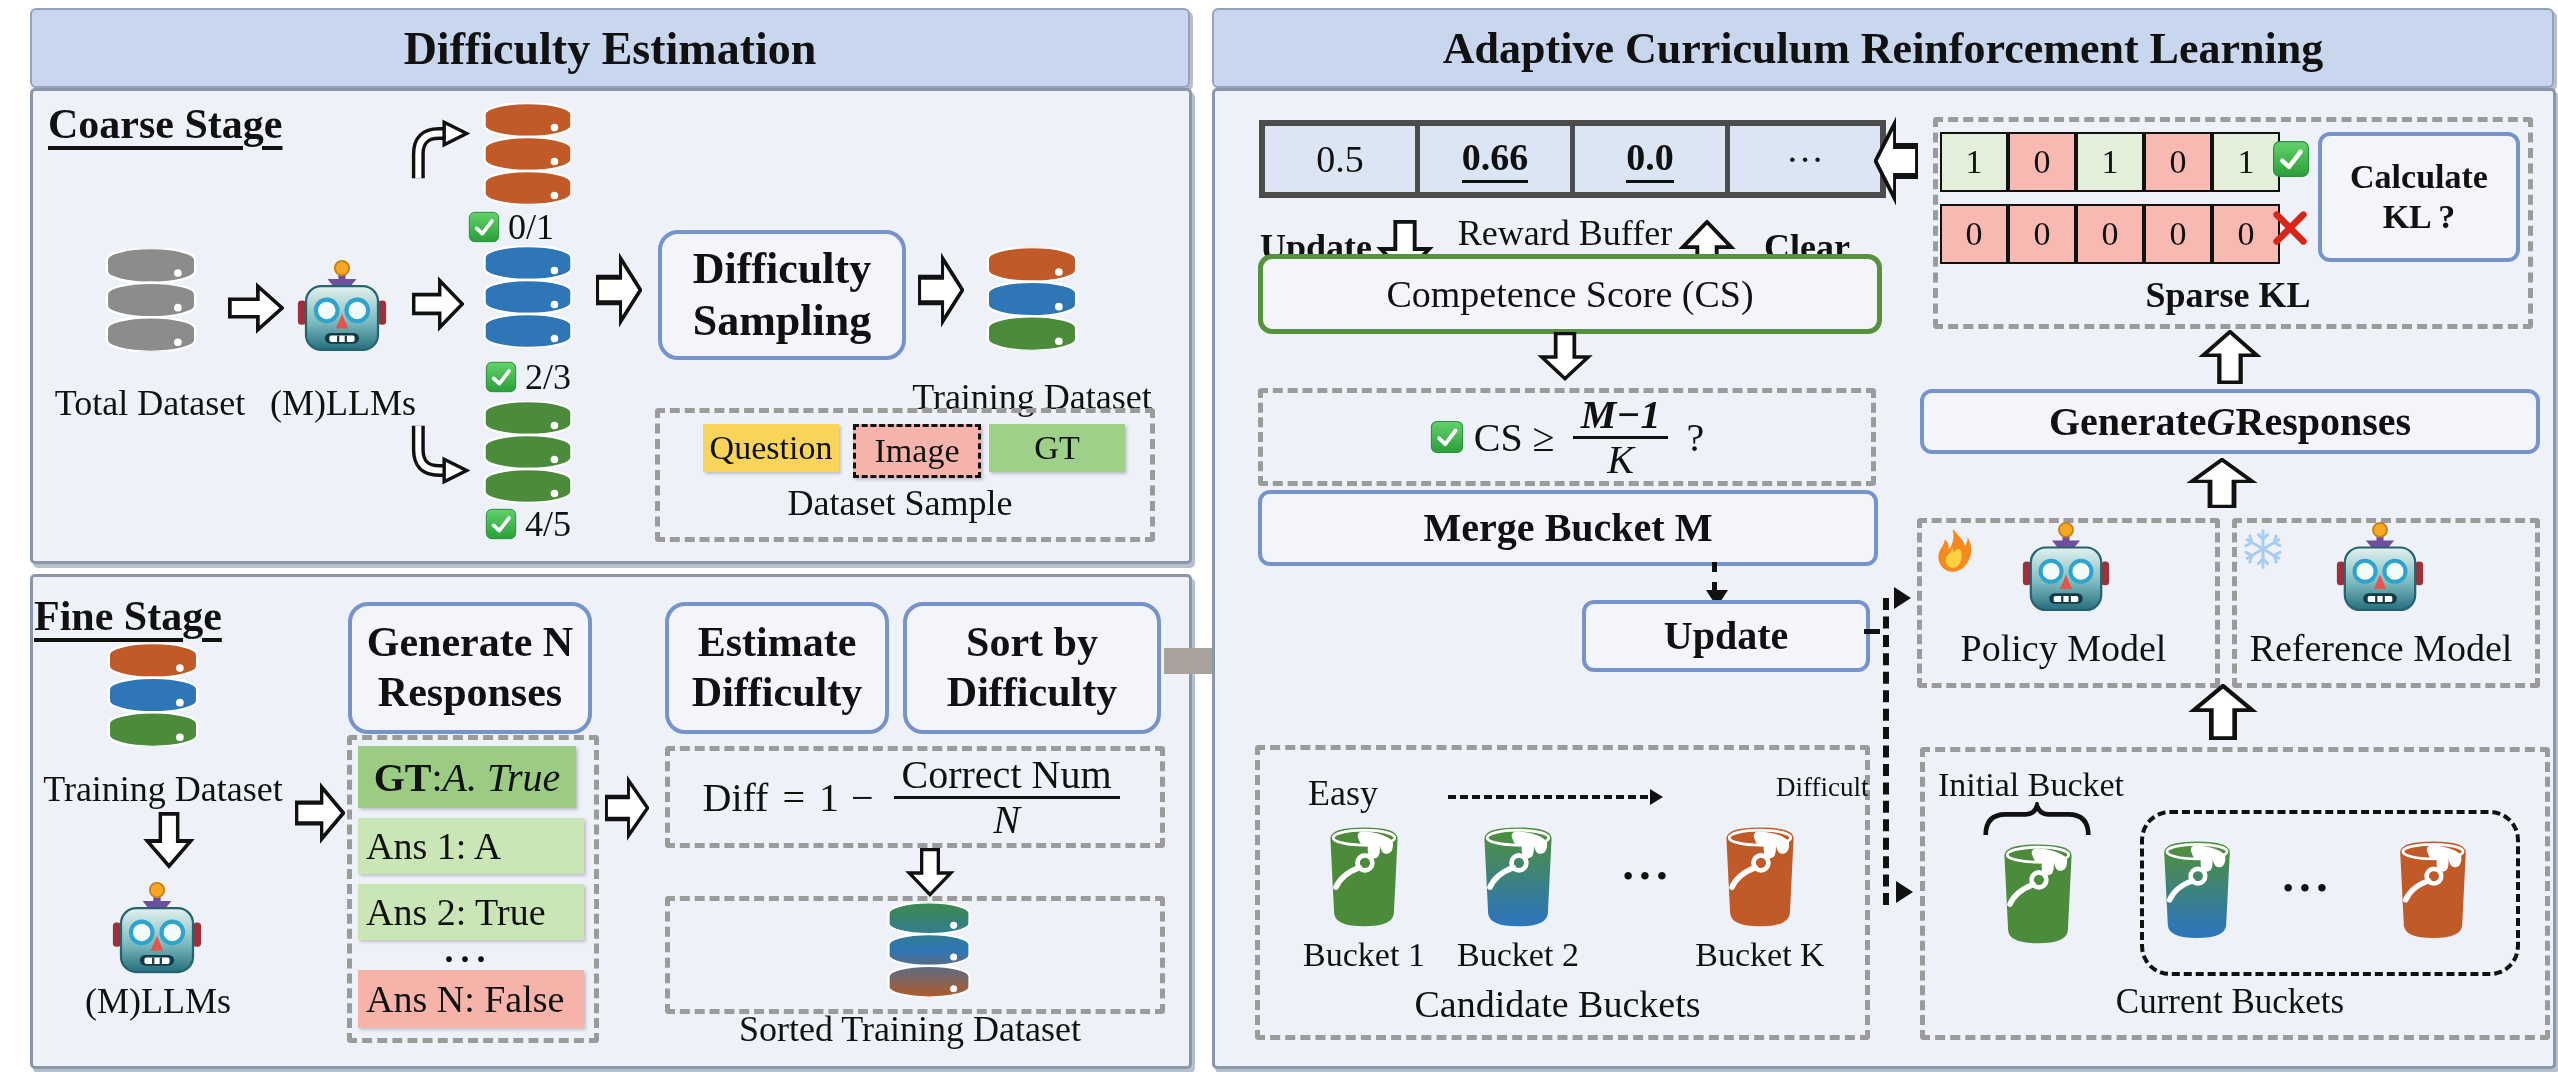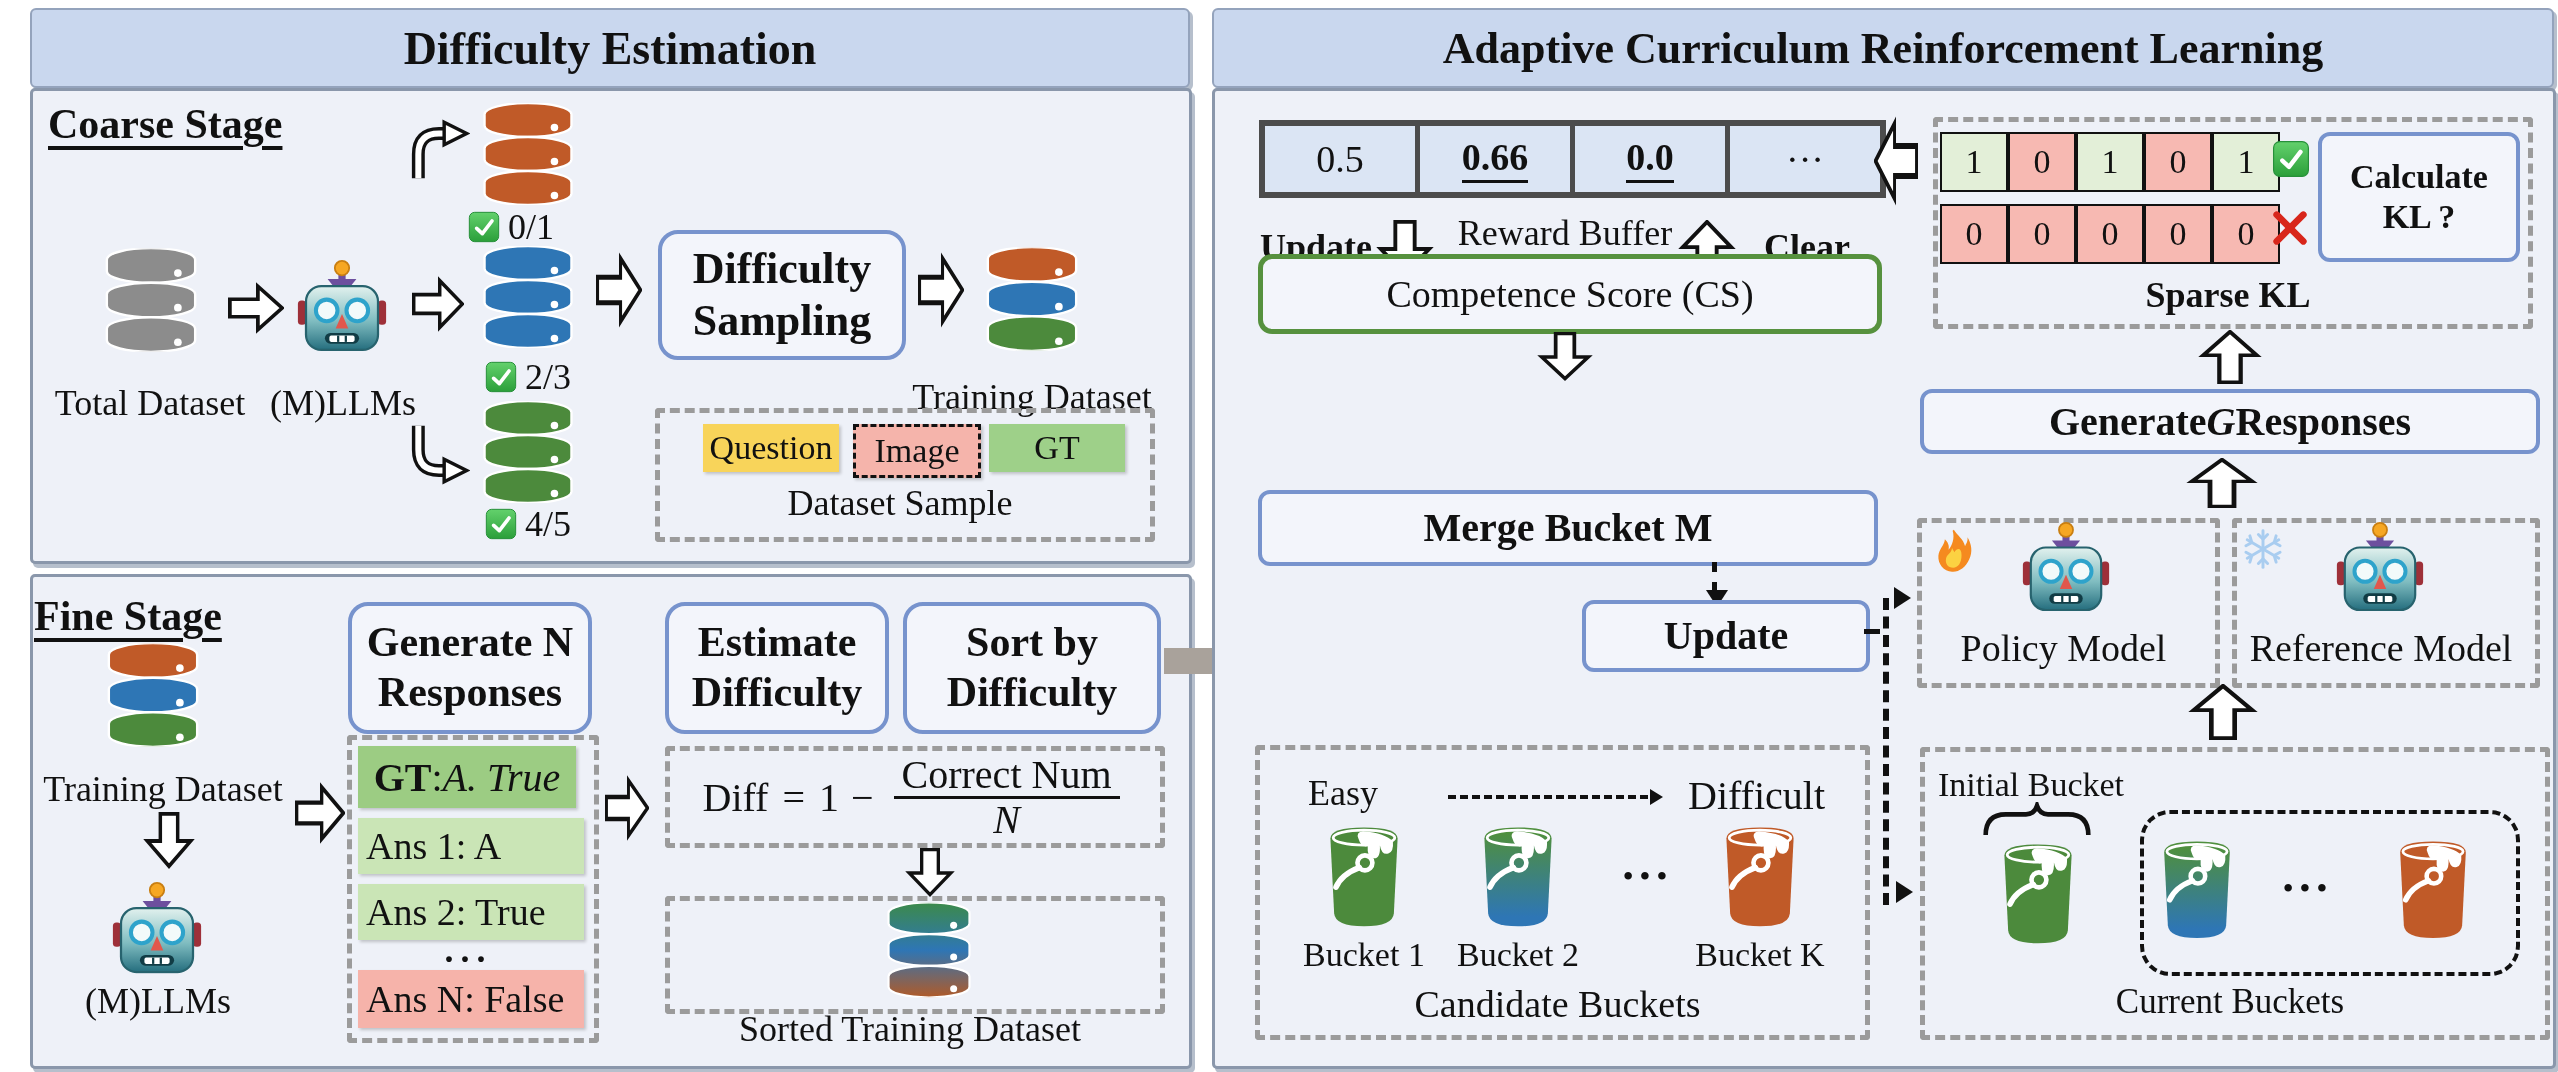"CS" div.abs { html: none -> <div> <svg> <use></use> </svg> <span>CS</span> <span>≥</span> <span> <b>M−1</b> <i>K</i> </span> <span>?</span> </div> }
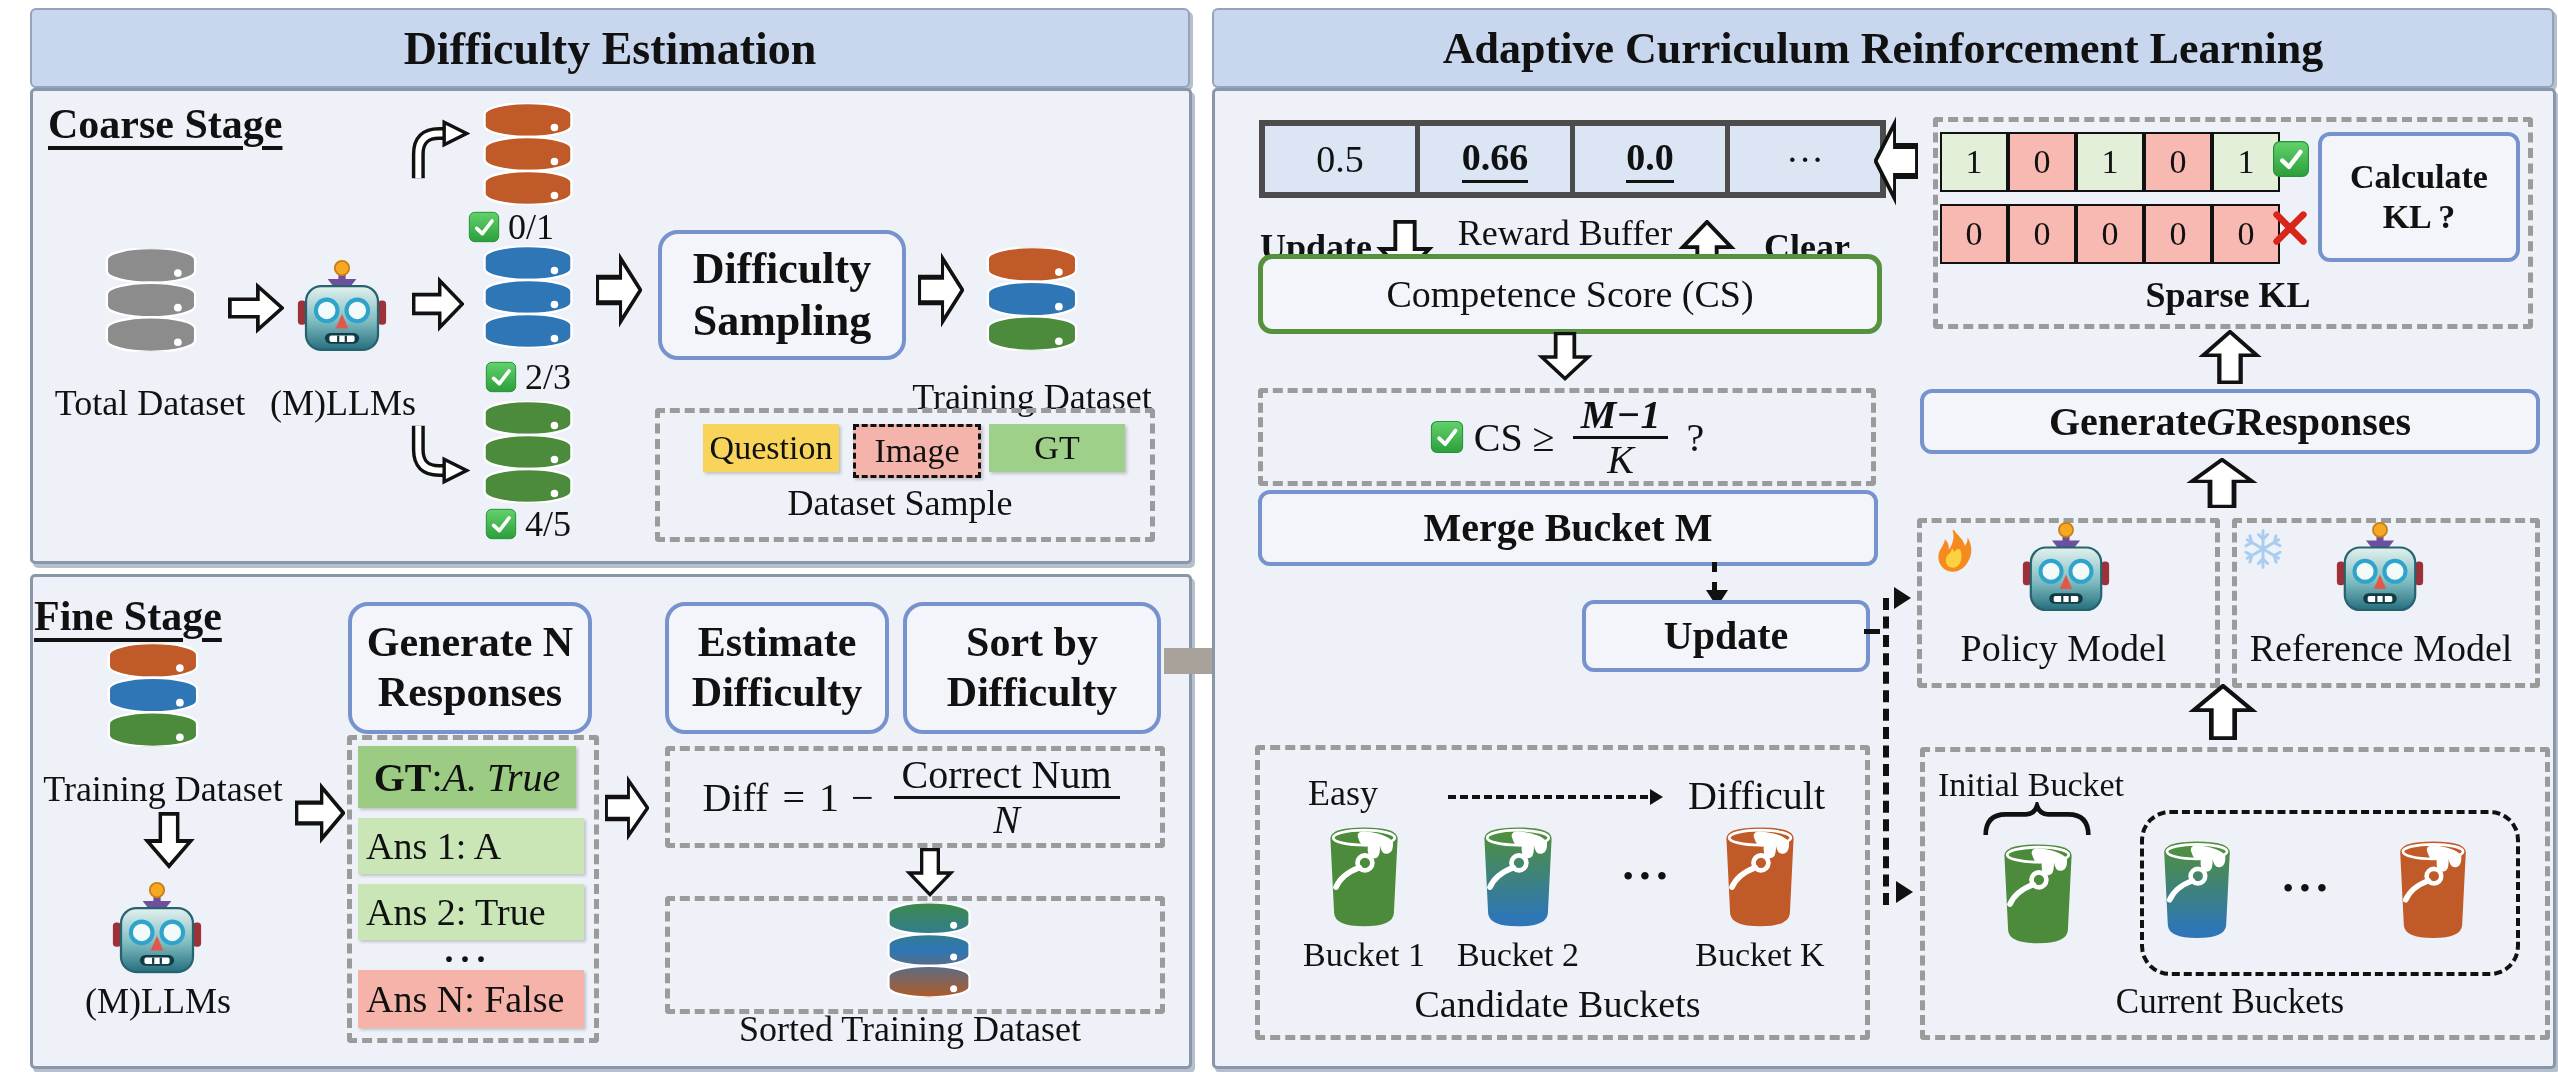"Difficult" div.abs { font-size: 40px -> 27px; left: 1688px -> 1776px }
